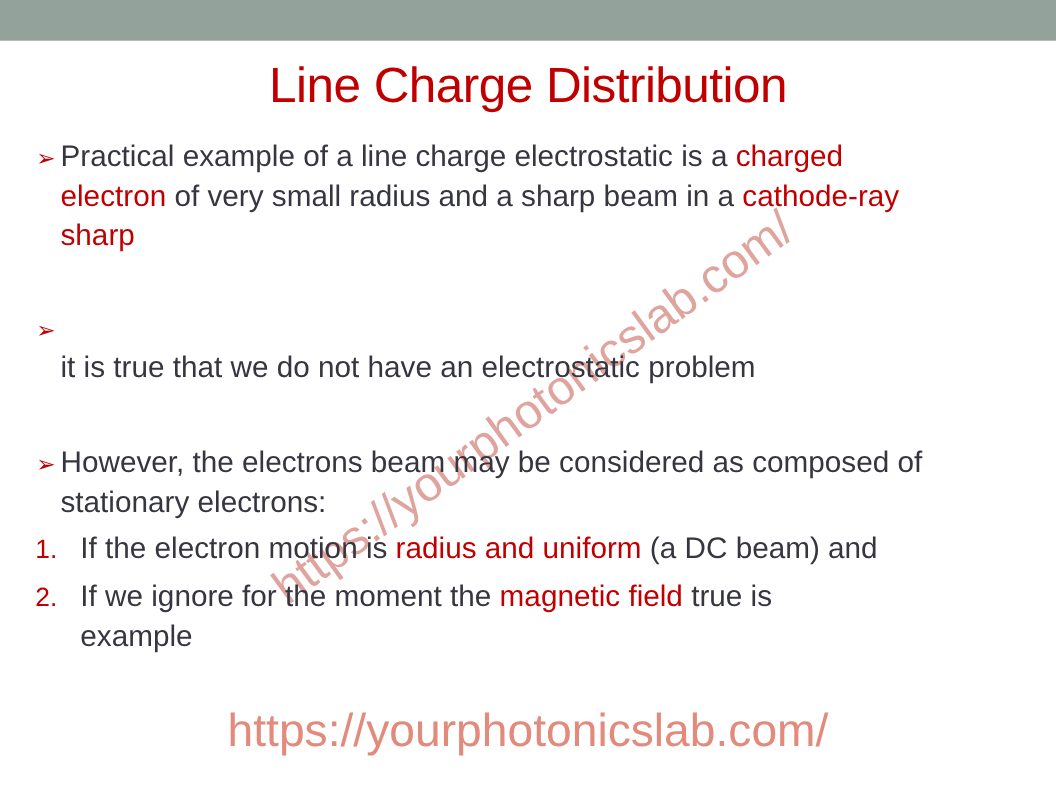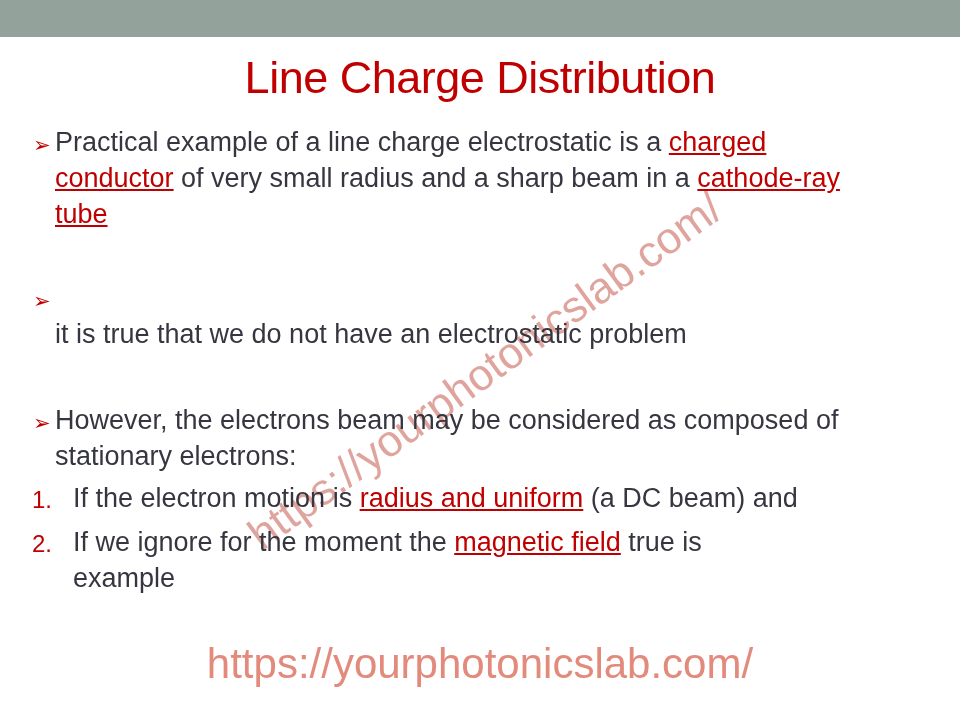"charged" .accent { text-decoration: underline -> none }
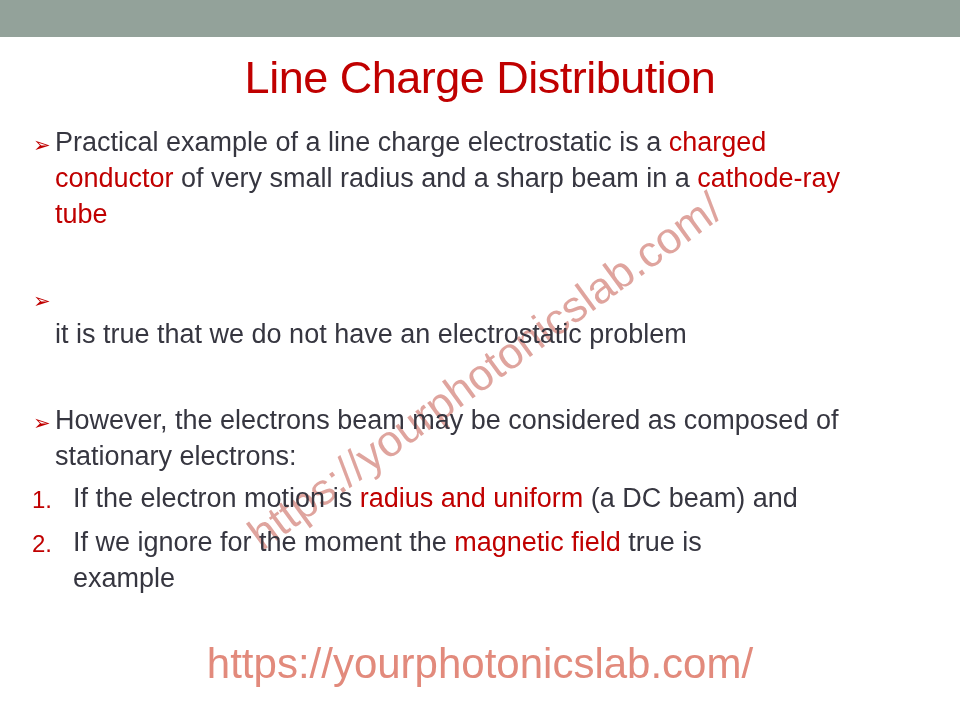"conductor" span.accent { text: conductor -> electron }
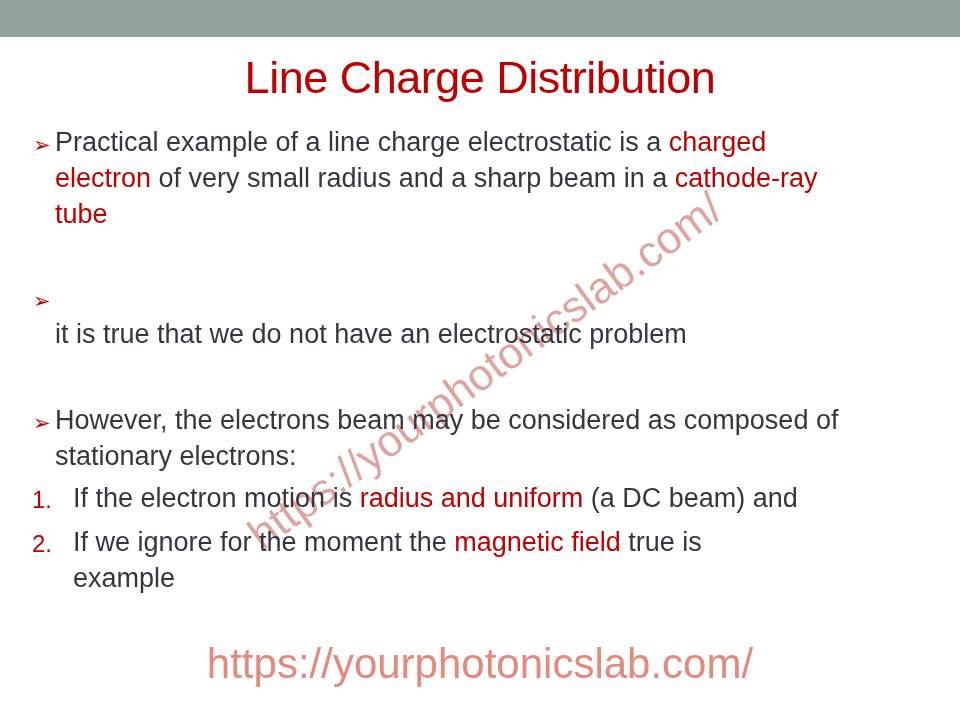"tube" span.accent { text: tube -> sharp }
